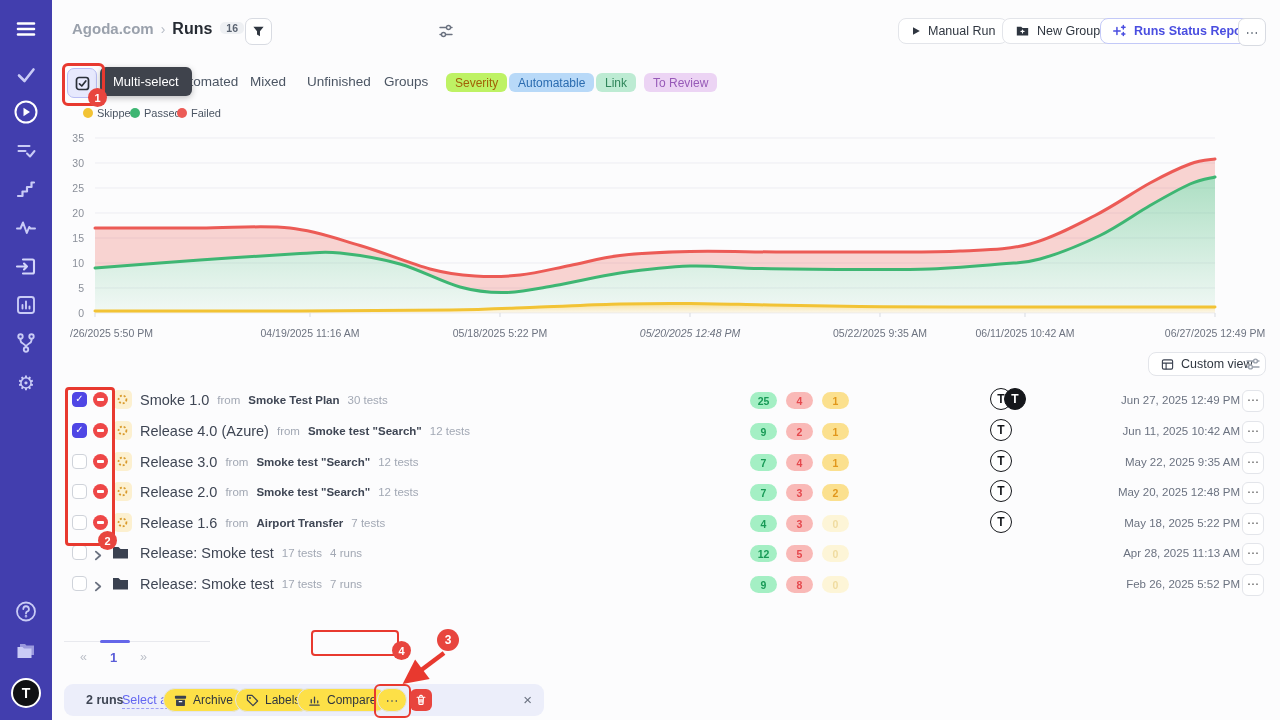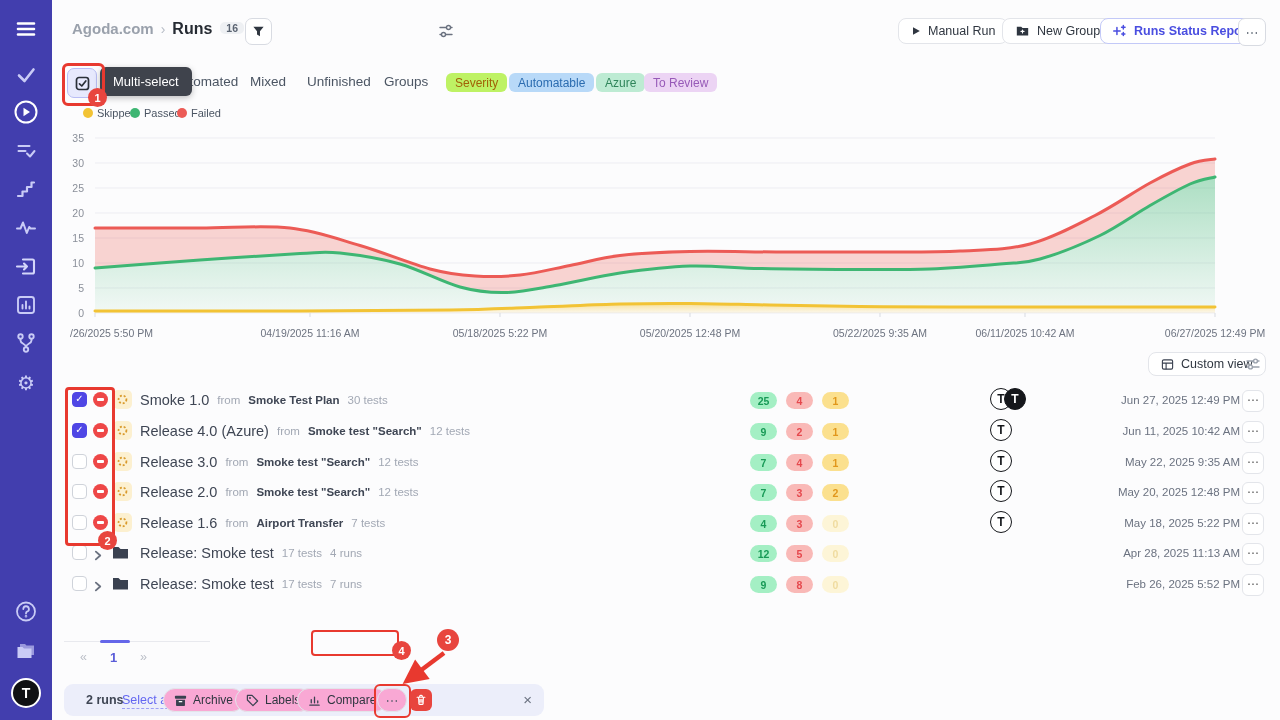"Azure" span.fbadge { text: Azure -> Link }
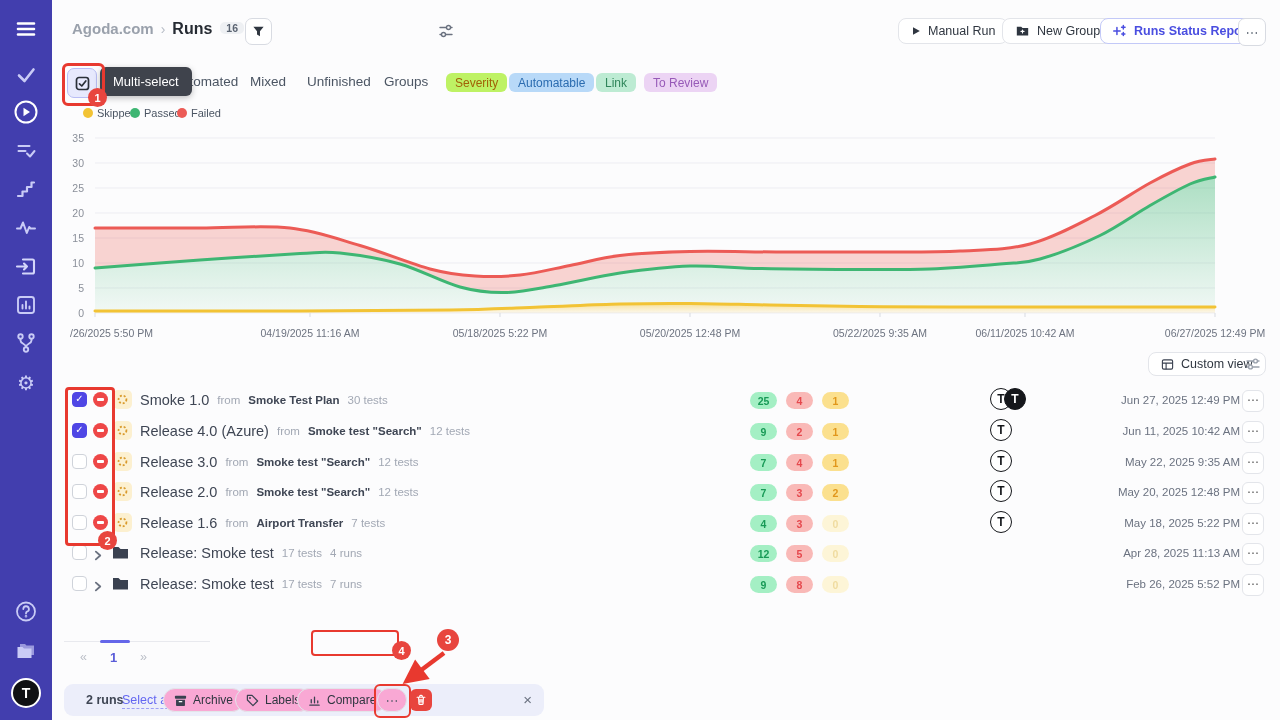"05/20/2025 12:48 PM" div.xlab { font-style: none -> italic }
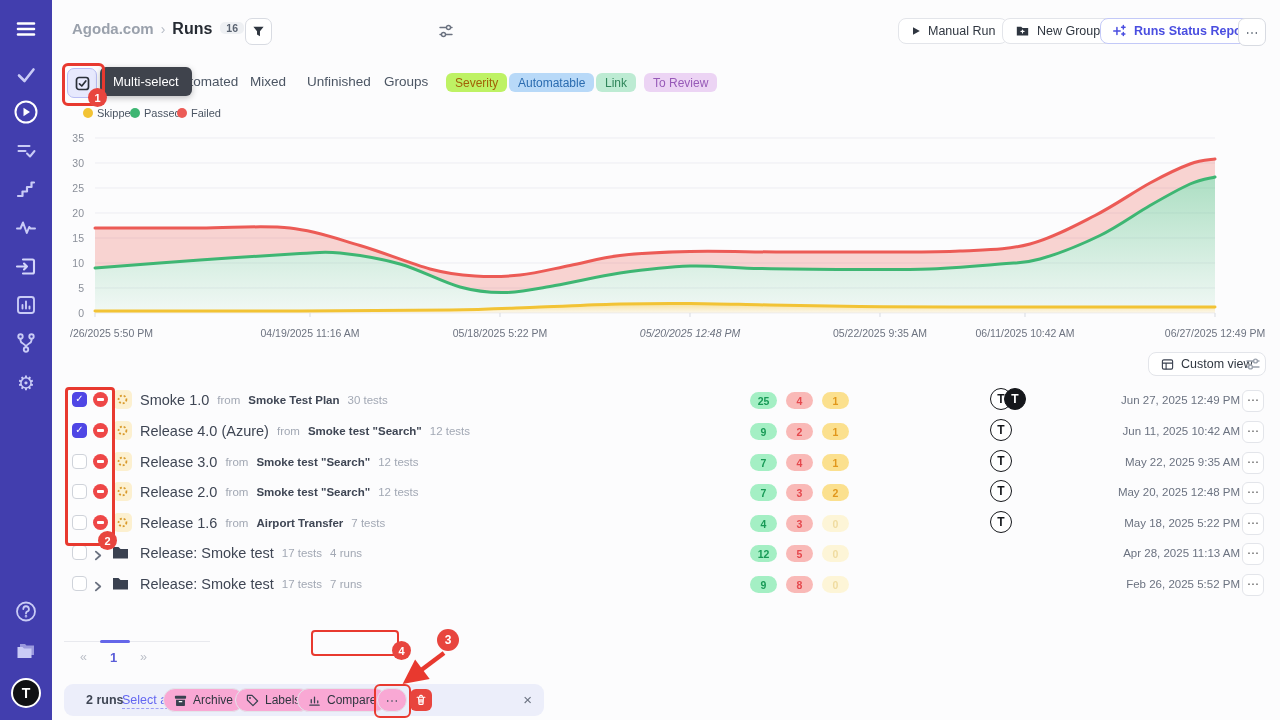"Archive" .pbtn { background: #f9a8d4 -> #fde047 }
